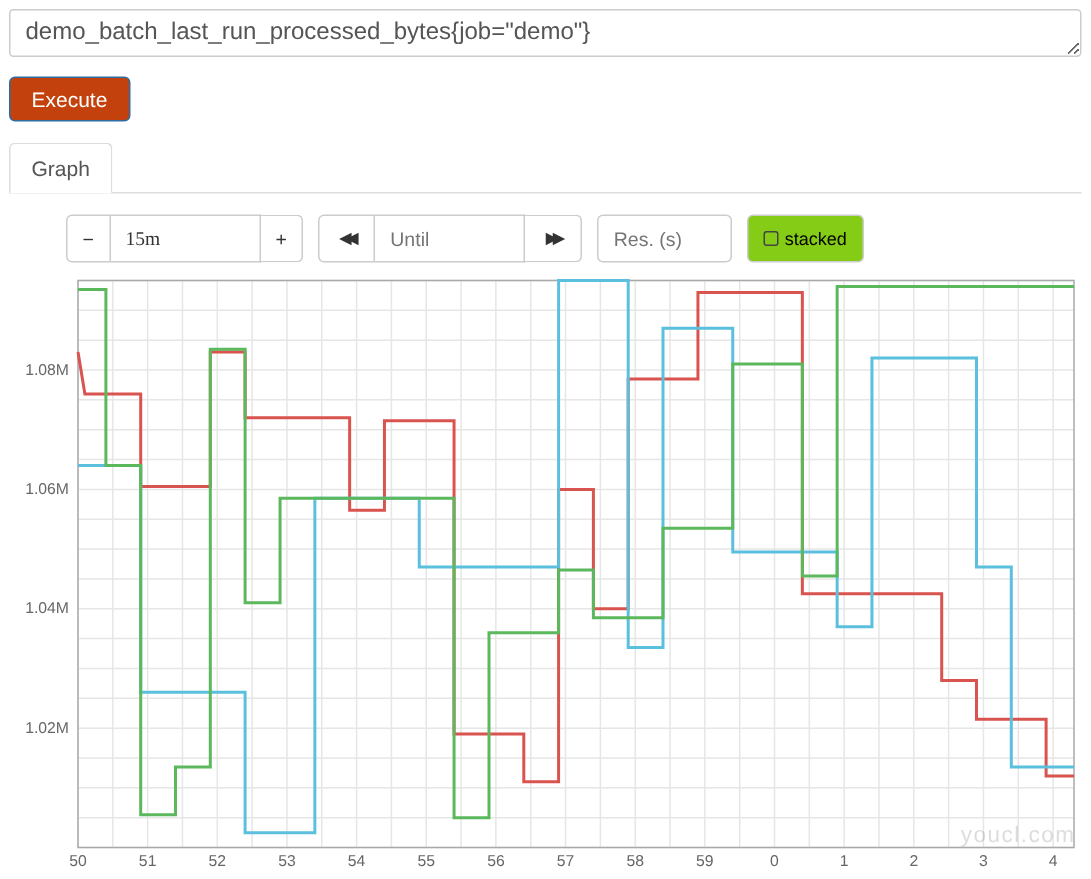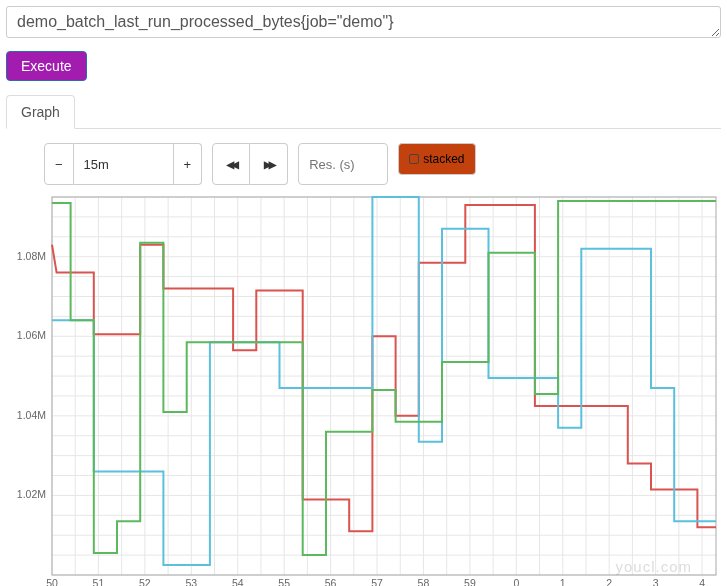"Execute" .btn-primary { background: #a21caf -> #c2410c }
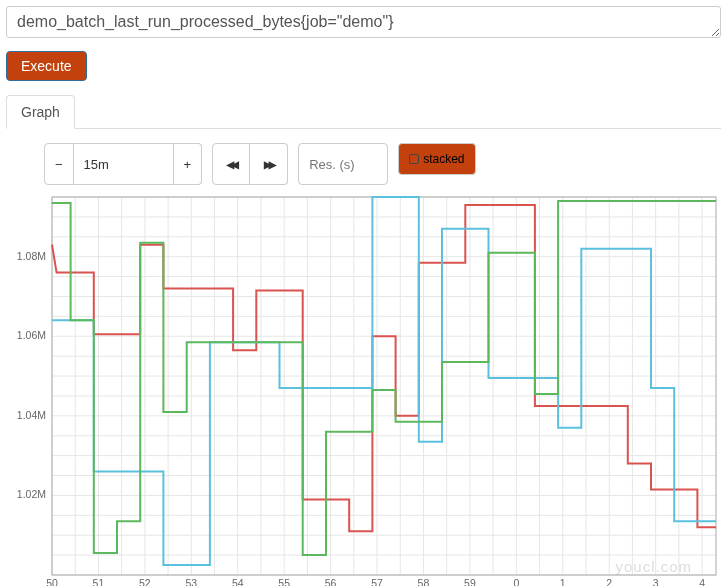"15m" input.btn-sm { font-family: none -> Liberation Serif, serif }
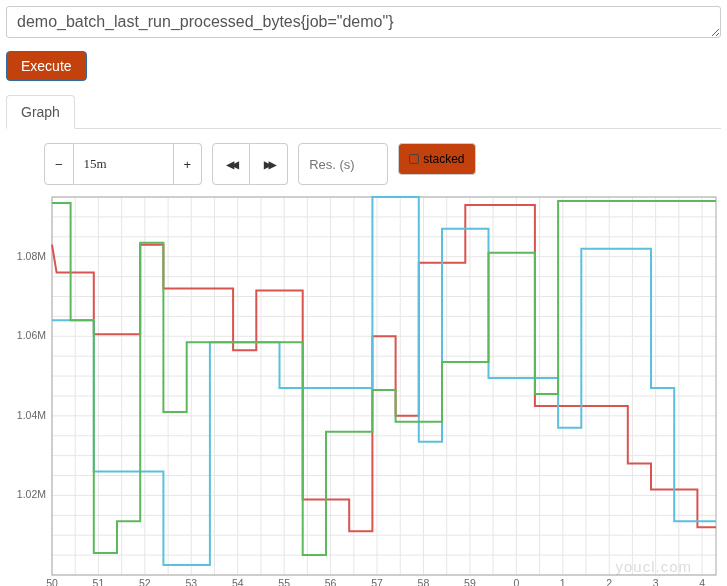"Until" input.btn-sm { html: none -> <input> }
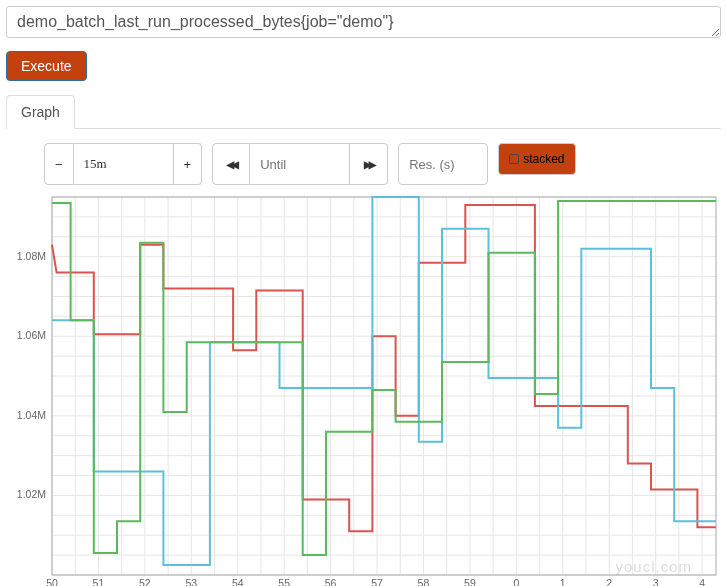"Res. (s)" .input-sm { height: 42px -> 32px }
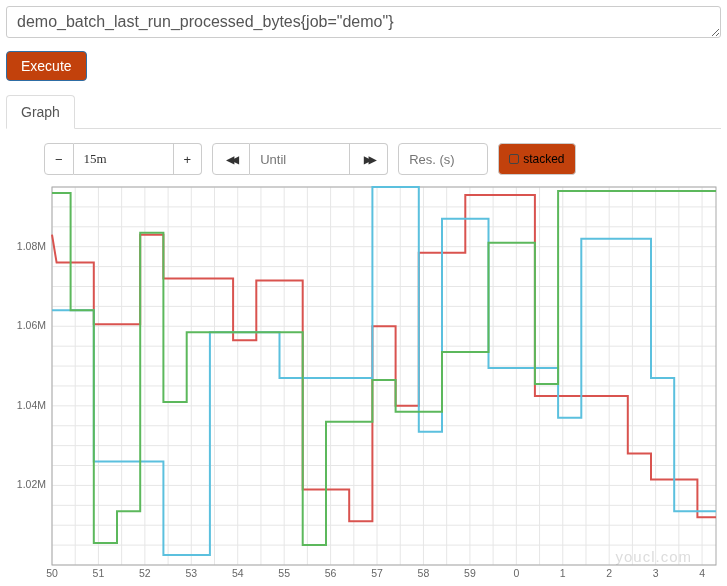"stacked" .btn-outline { background: #c2410c -> #84cc16 }
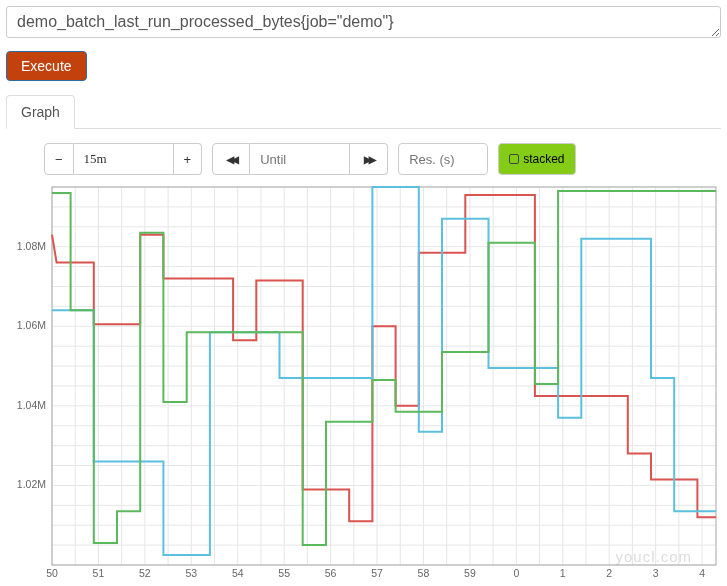"youcl.com" .watermark { right: 29px -> 4px }
